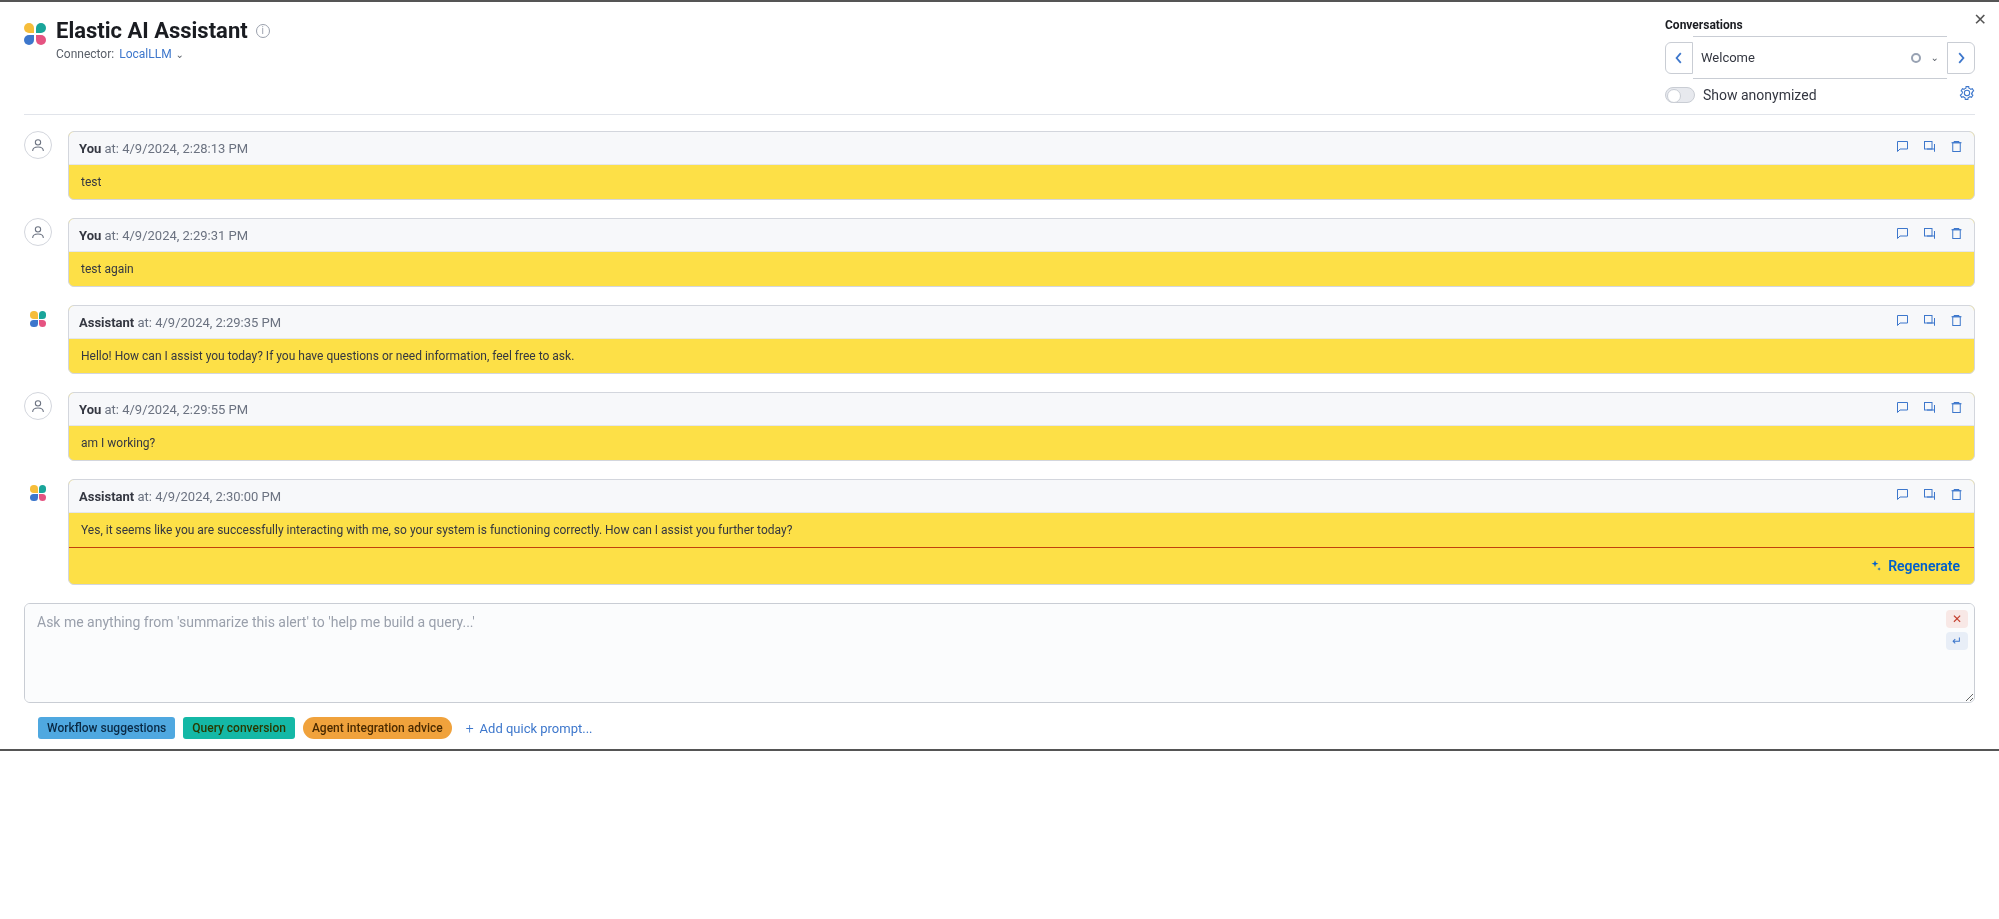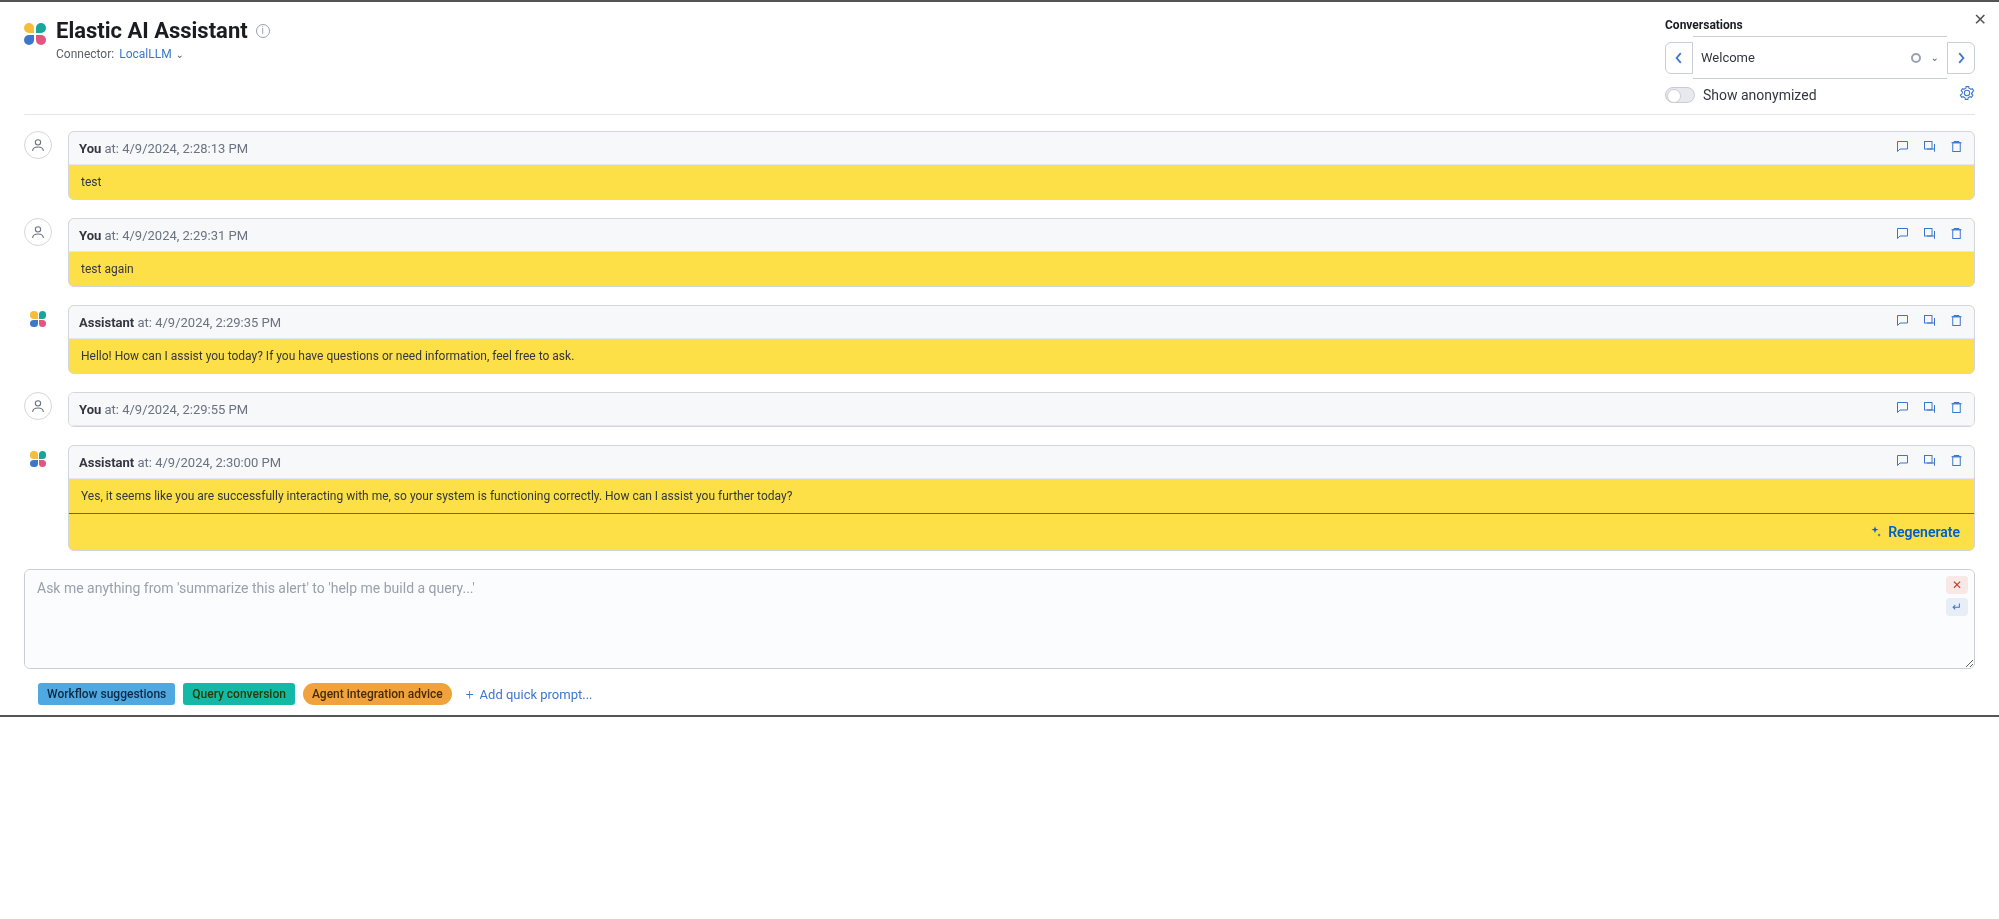"am I working?" div.bbody { html: none -> <div>am I working?</div> }
